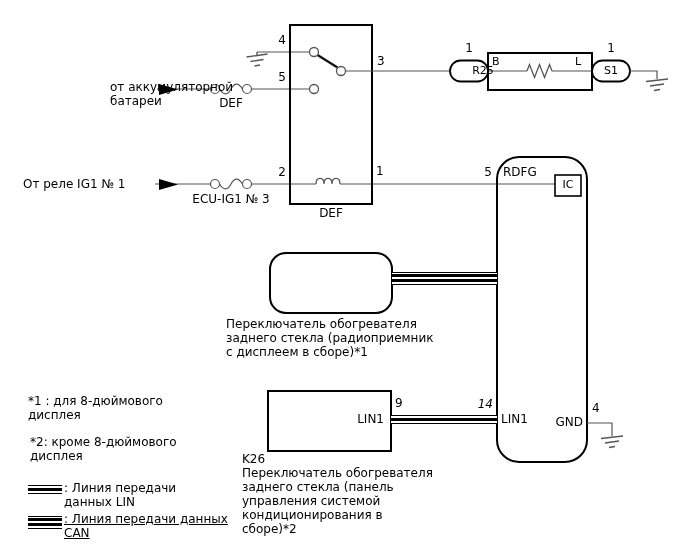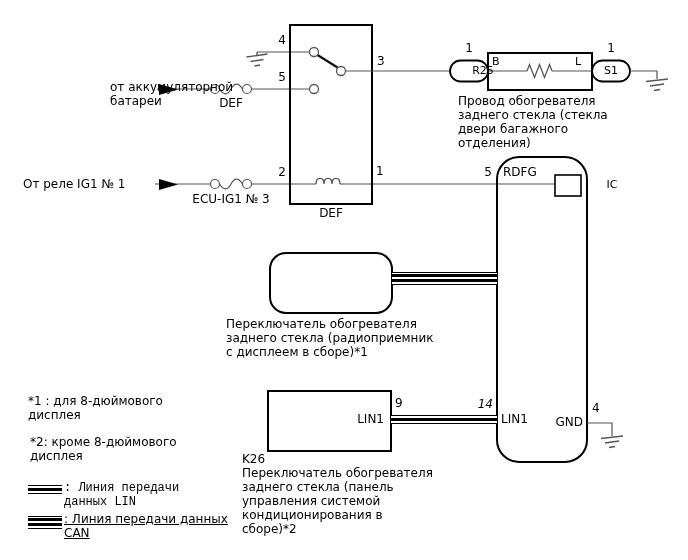"Провод обогревателя" span.t { html: <span>Провод обогревателя заднего стекла (стекла двери багажного отделения)</span> -> none }
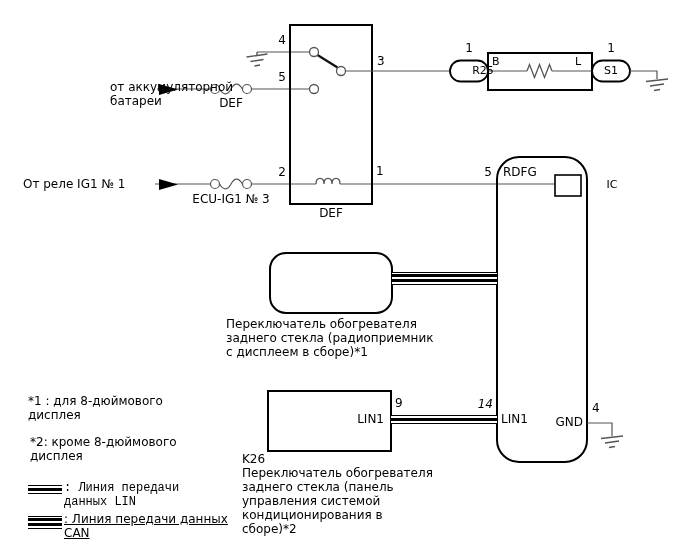"IC" span.t { padding-left: 44px -> none }
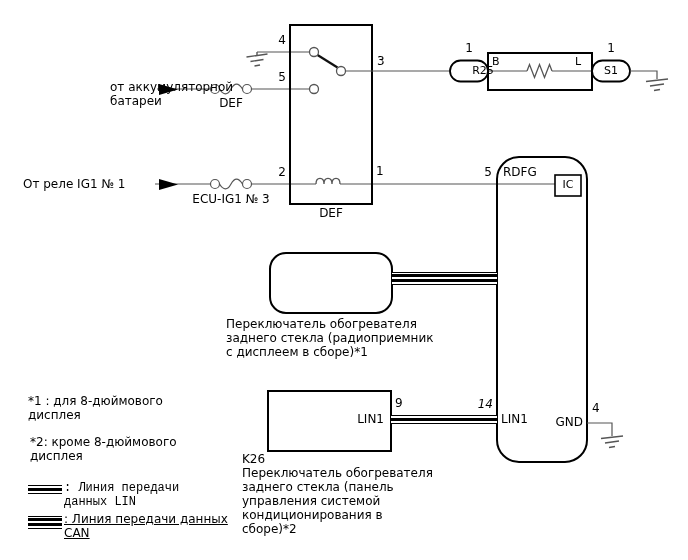": Линия передачи" span.t { font-family: Liberation Mono, monospace -> none }
